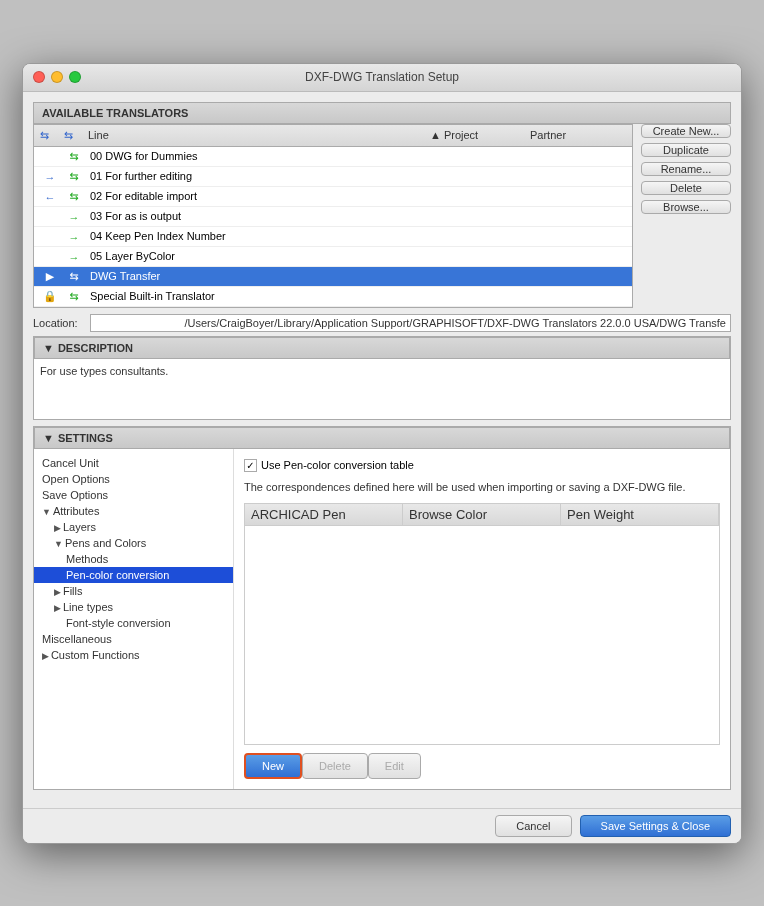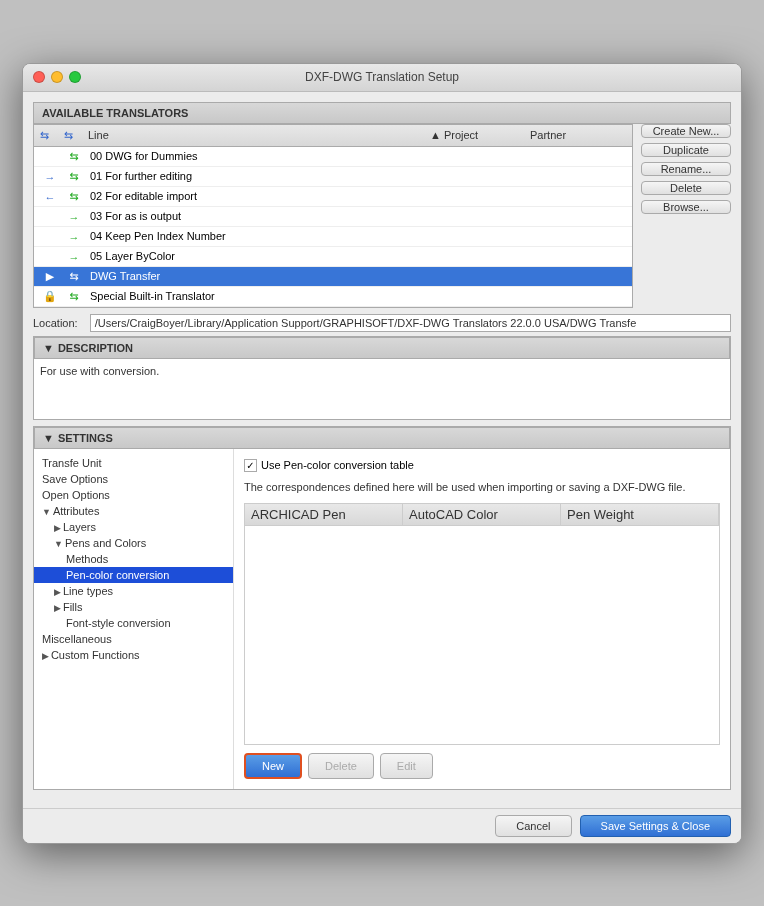"Location:" .location-row { text-align: none -> right }
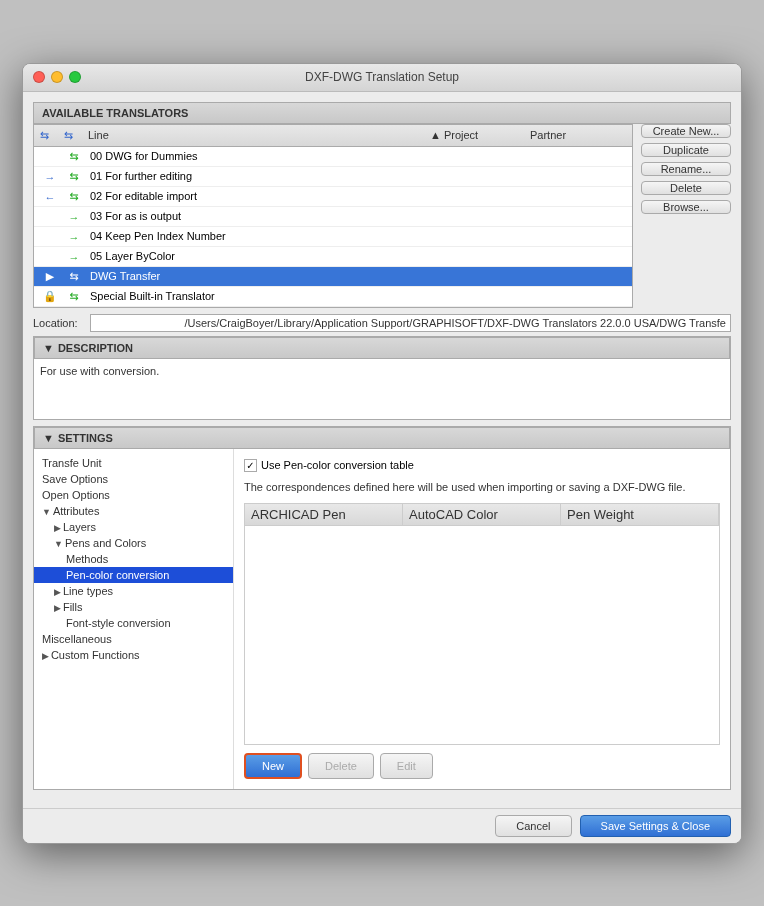"For use with conversion." span { text: with conversion -> types consultants }
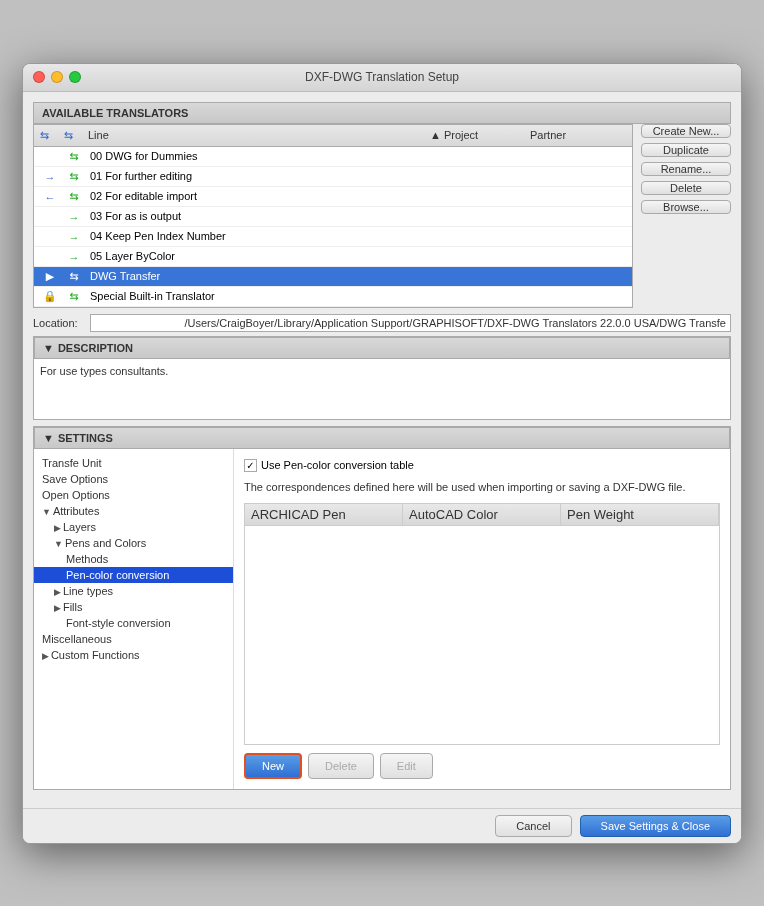"Transfe Unit" div.tree-item { text: Transfe -> Cancel }
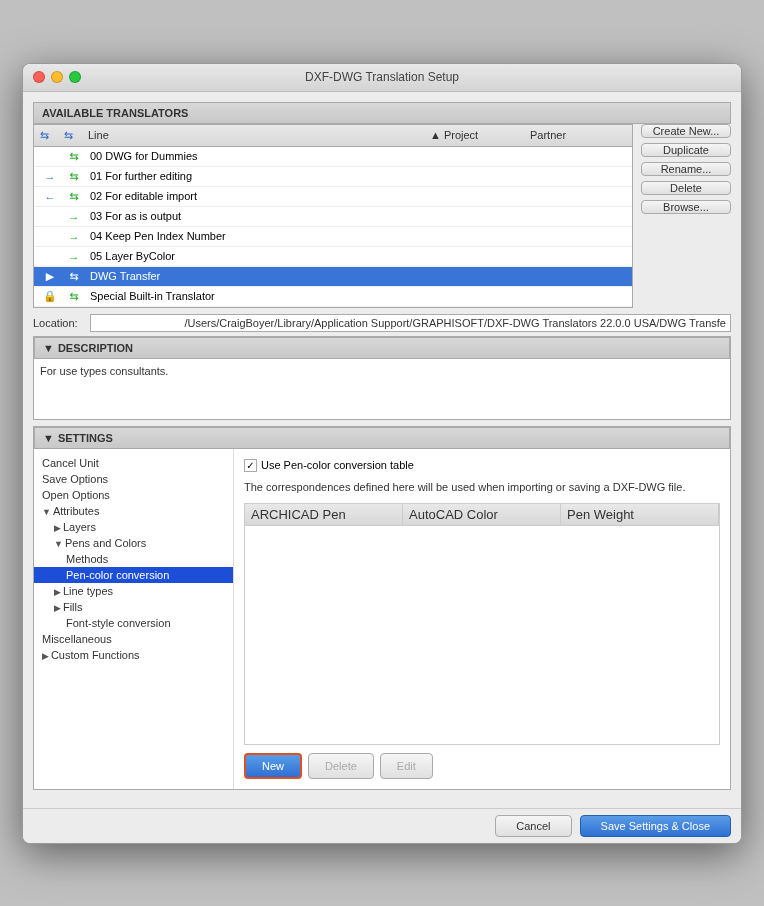"Save Options" div.tree-item { order: before "Open Options" -> after "Open Options" }
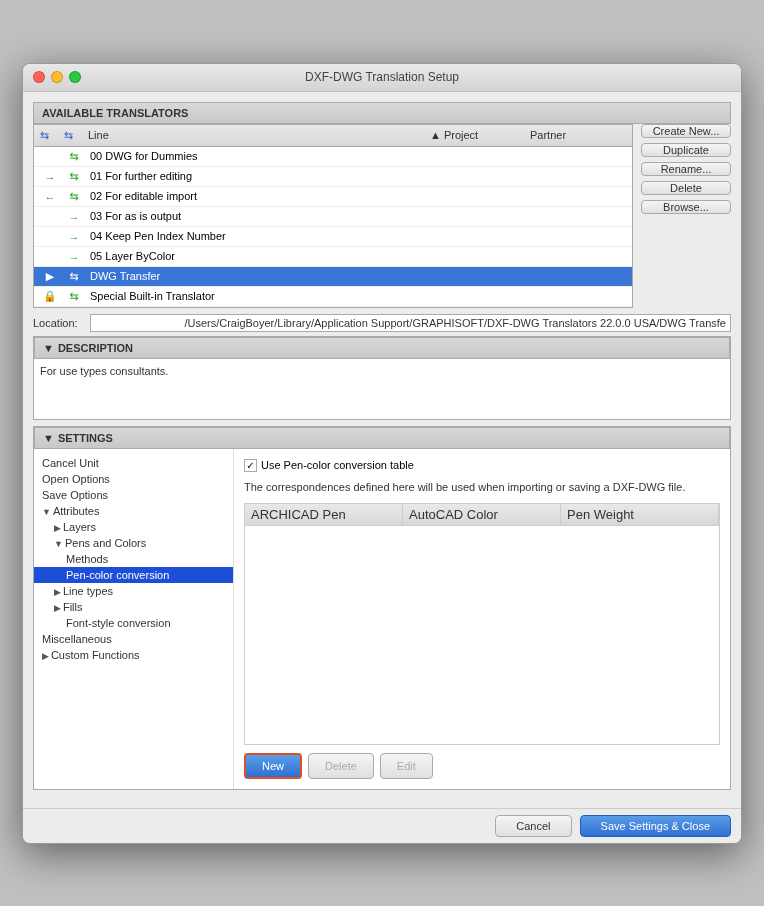"AutoCAD Color" div.pen-table-header-cell { text: AutoCAD -> Browse }
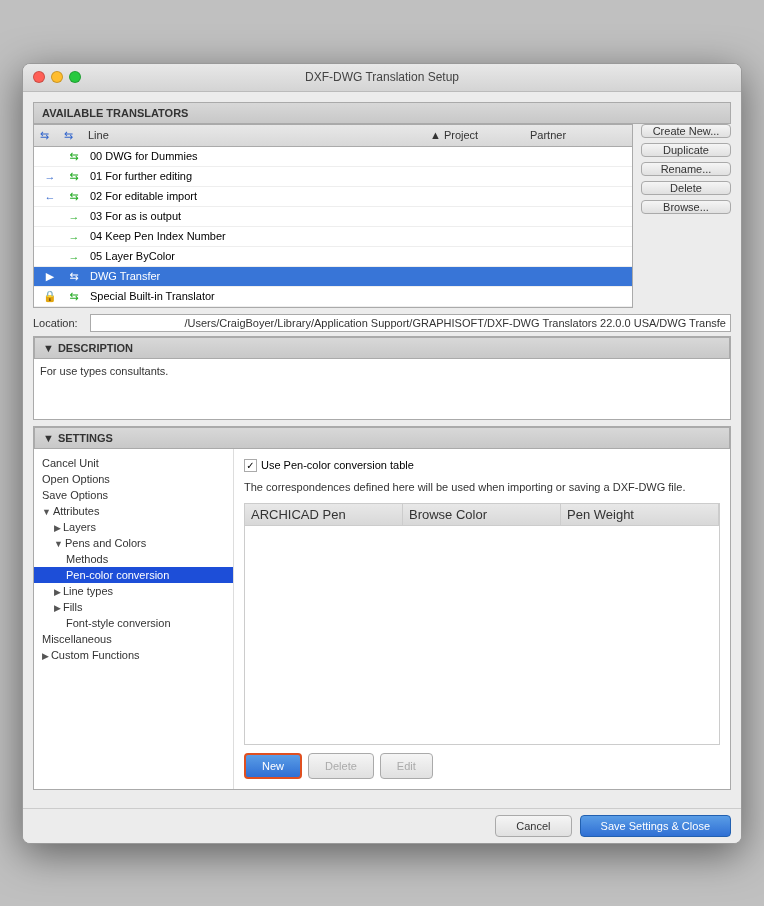"▶ Line types" div.tree-item { order: before "▶ Fills" -> after "▶ Fills" }
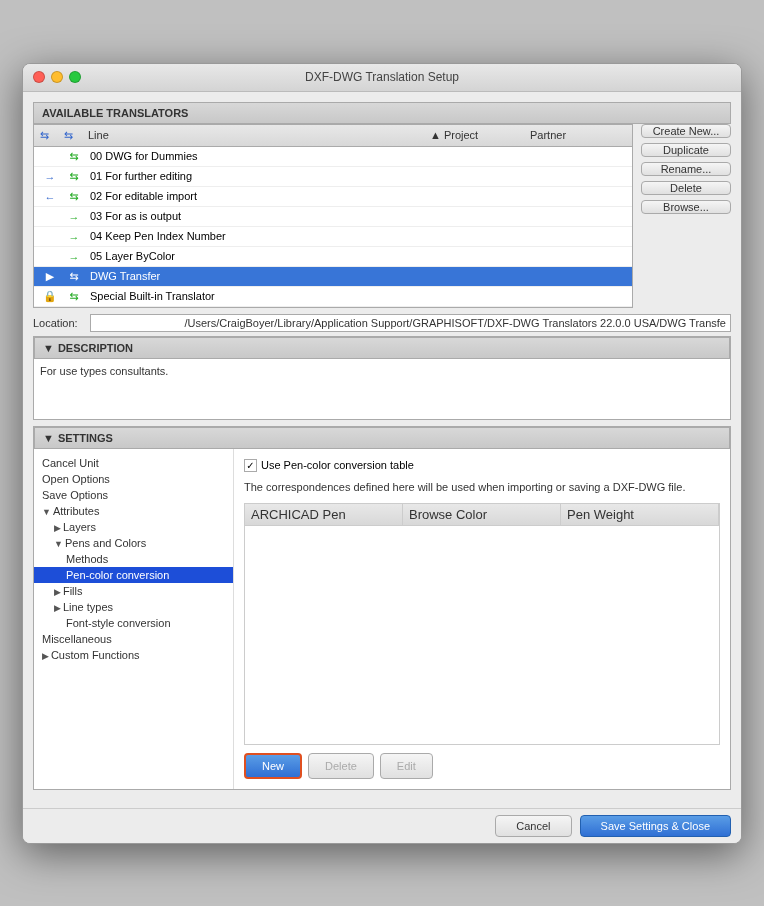"New" .panel-buttons { gap: 6px -> none }
